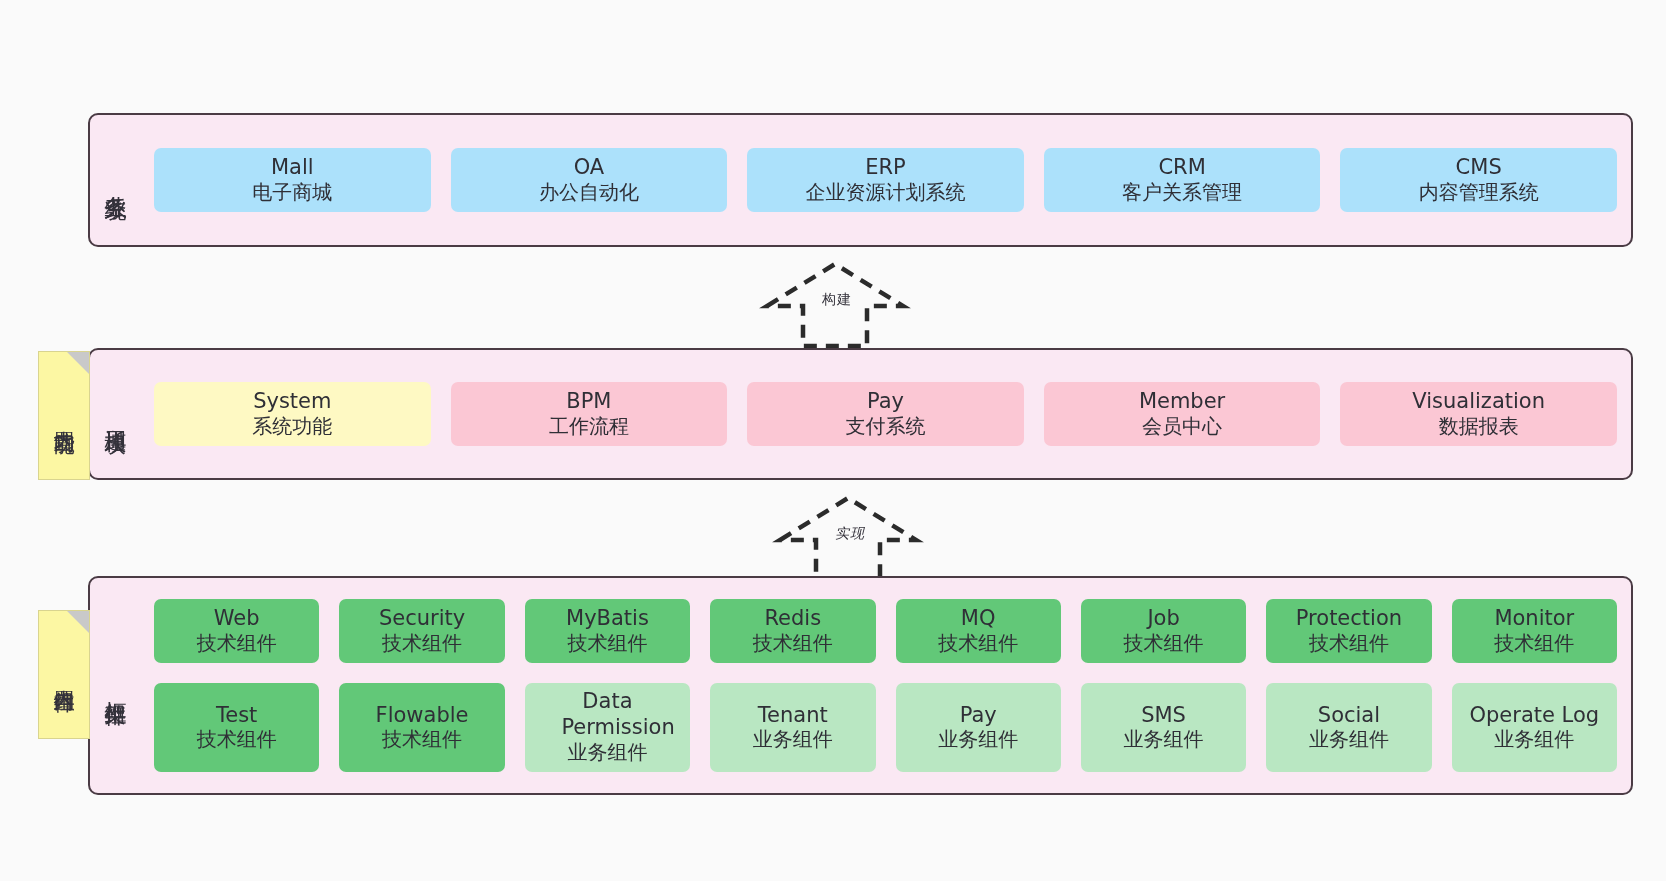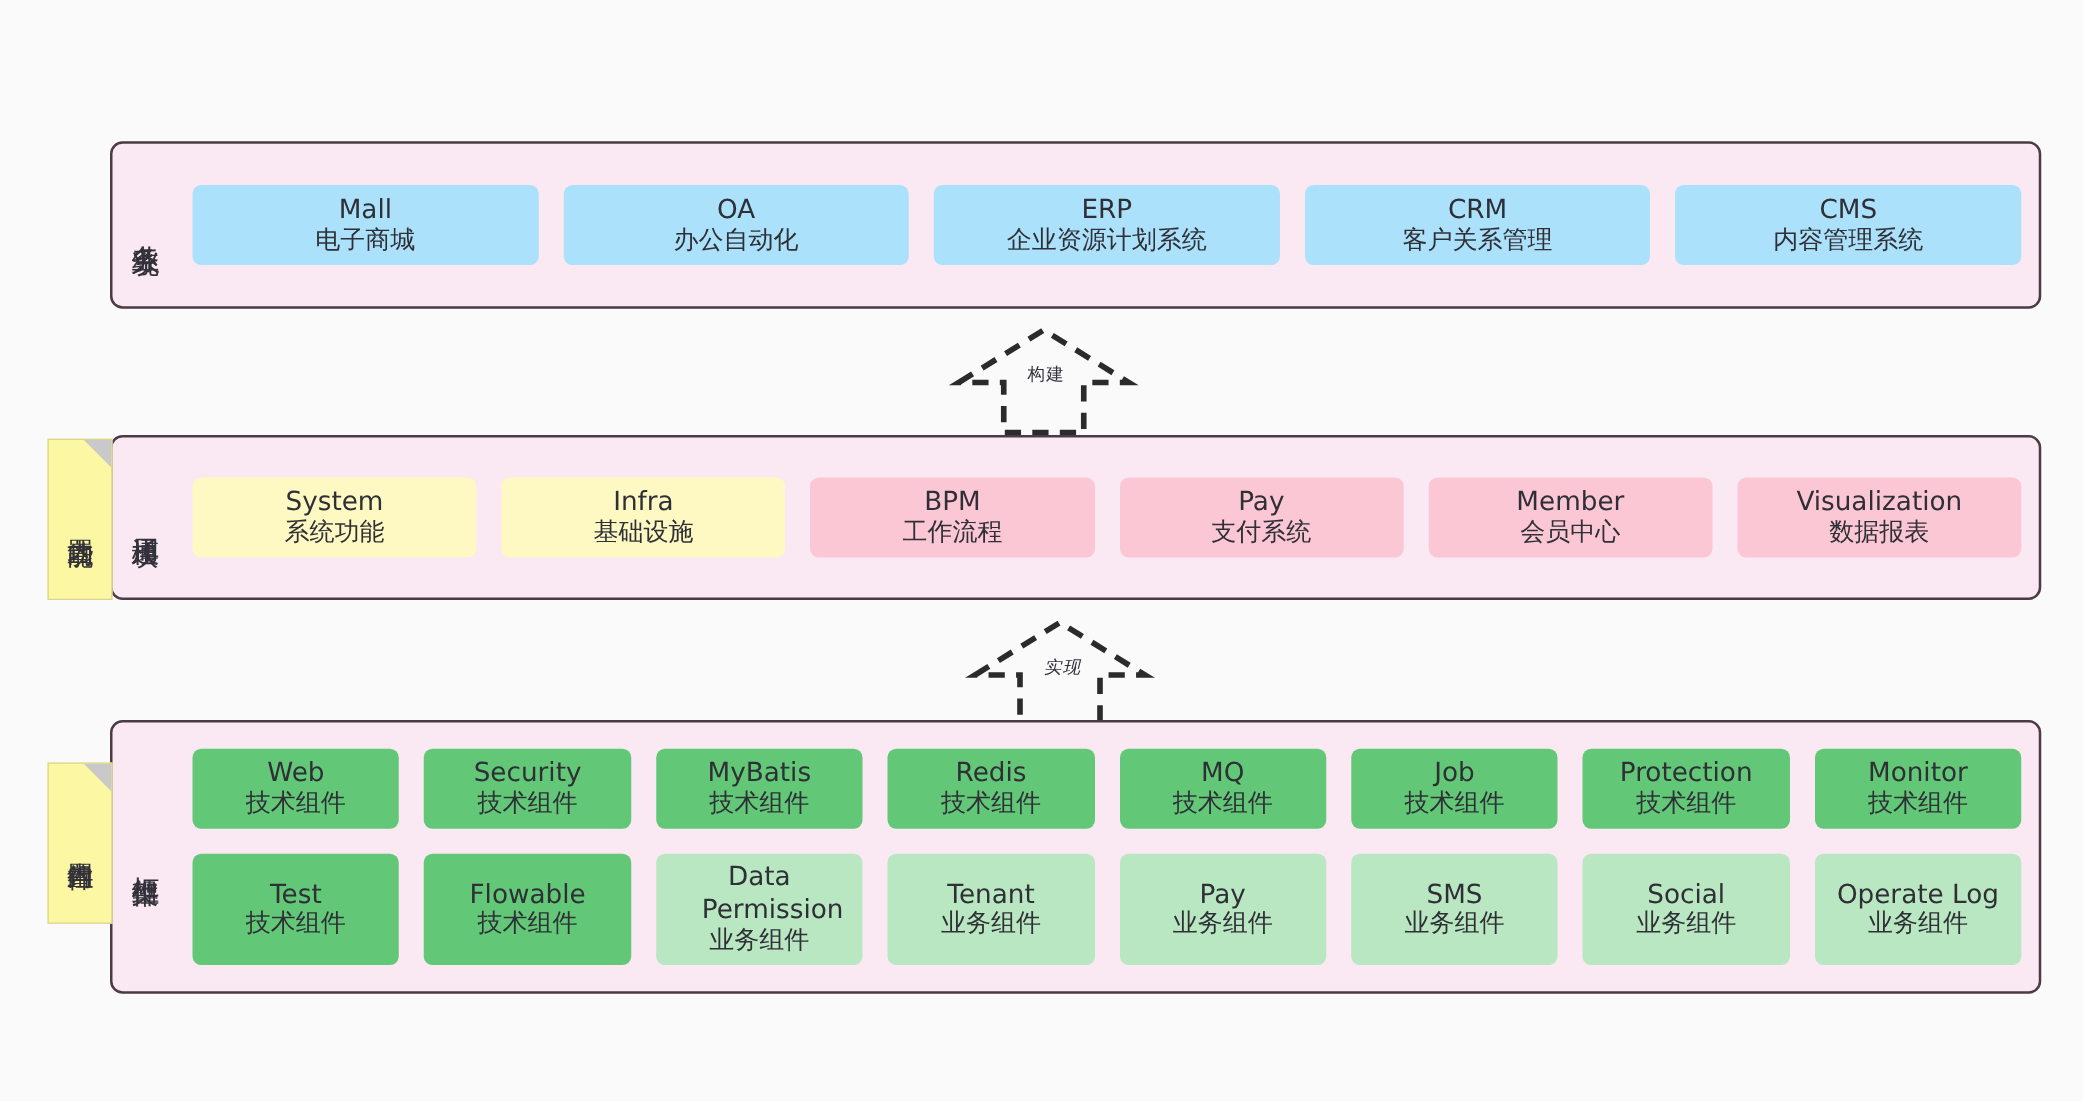"Infra" div.node { html: <div> <div>Infra</div> <div>基础设施</div> </div> -> none }
